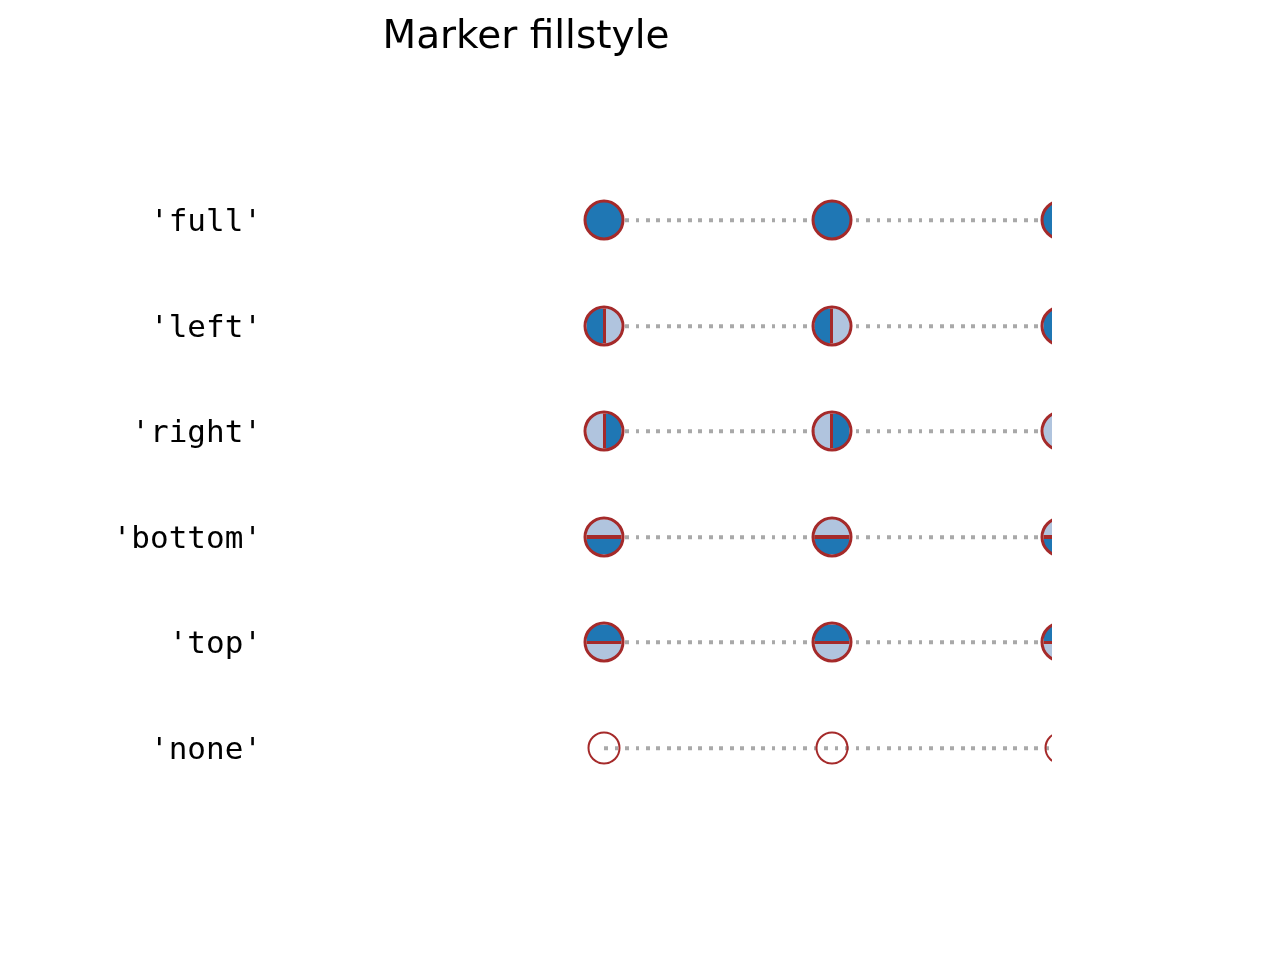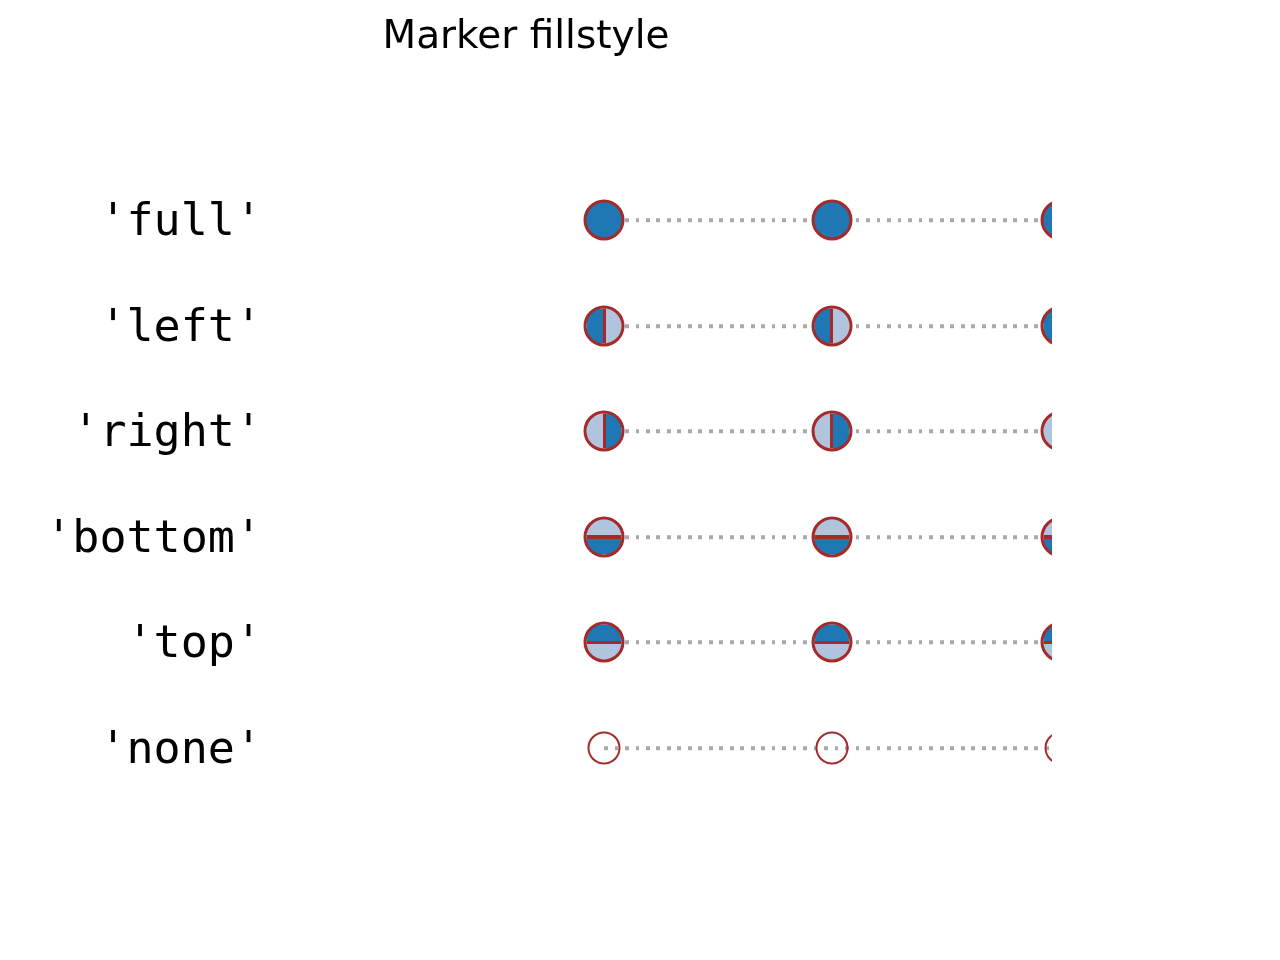"'full'" .row-label { font-size: 45px -> 31px }
